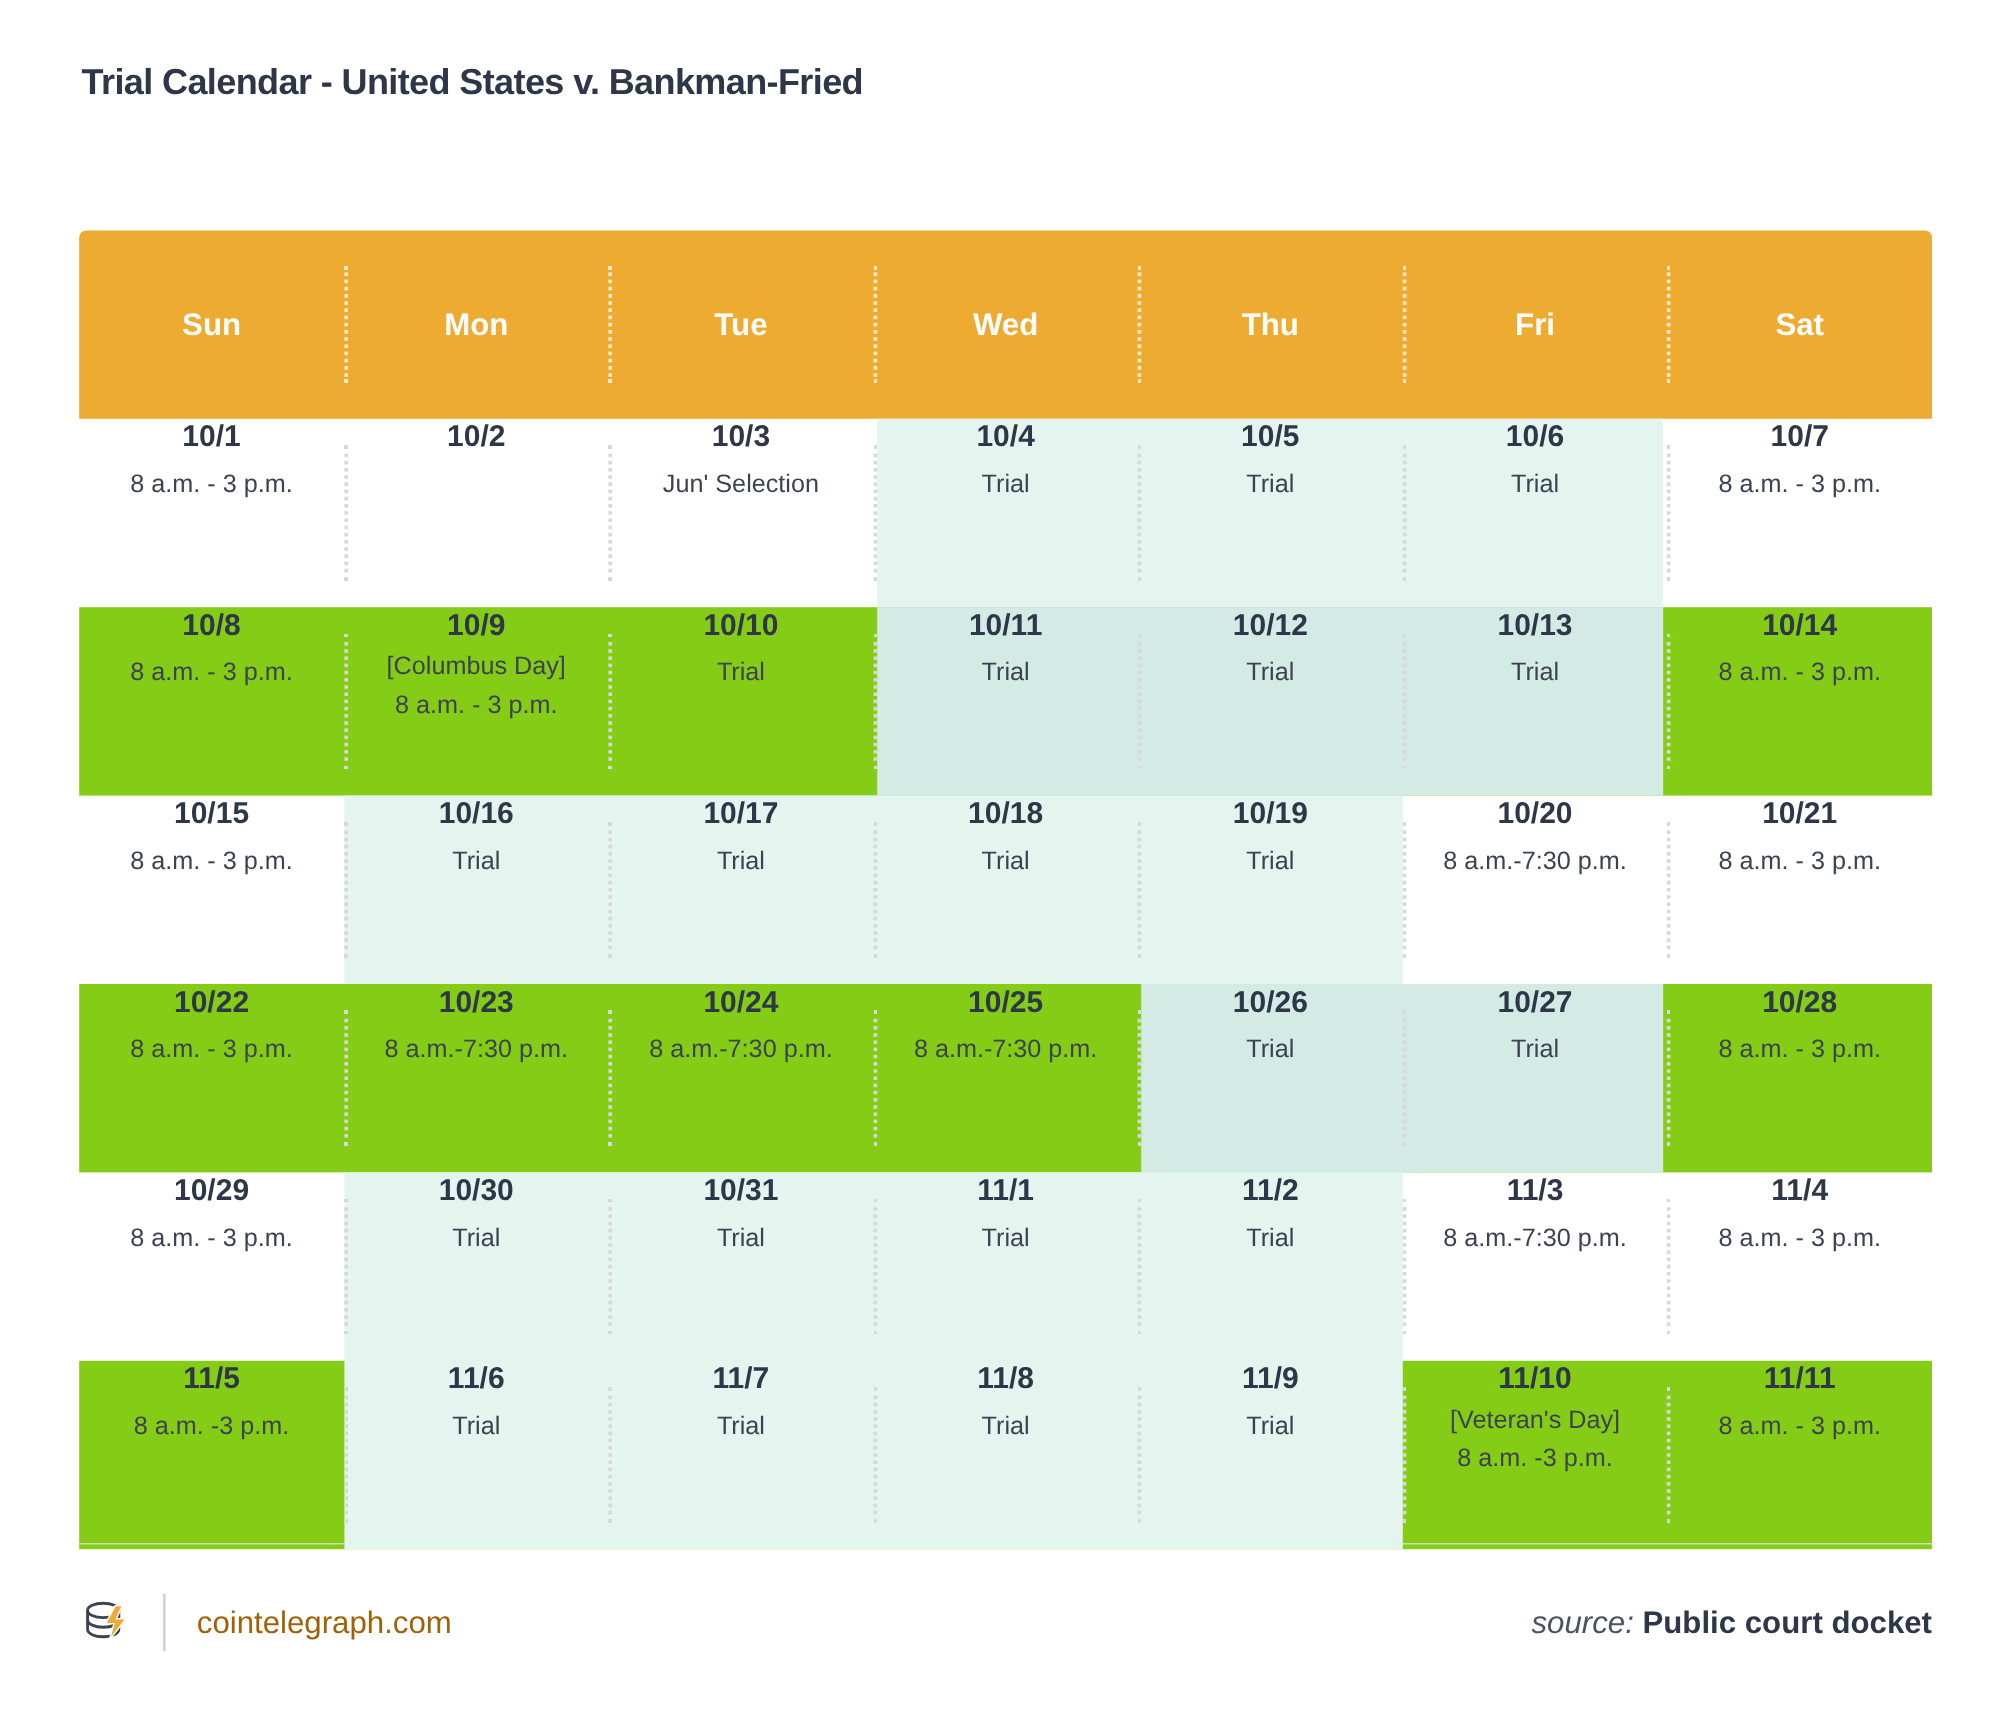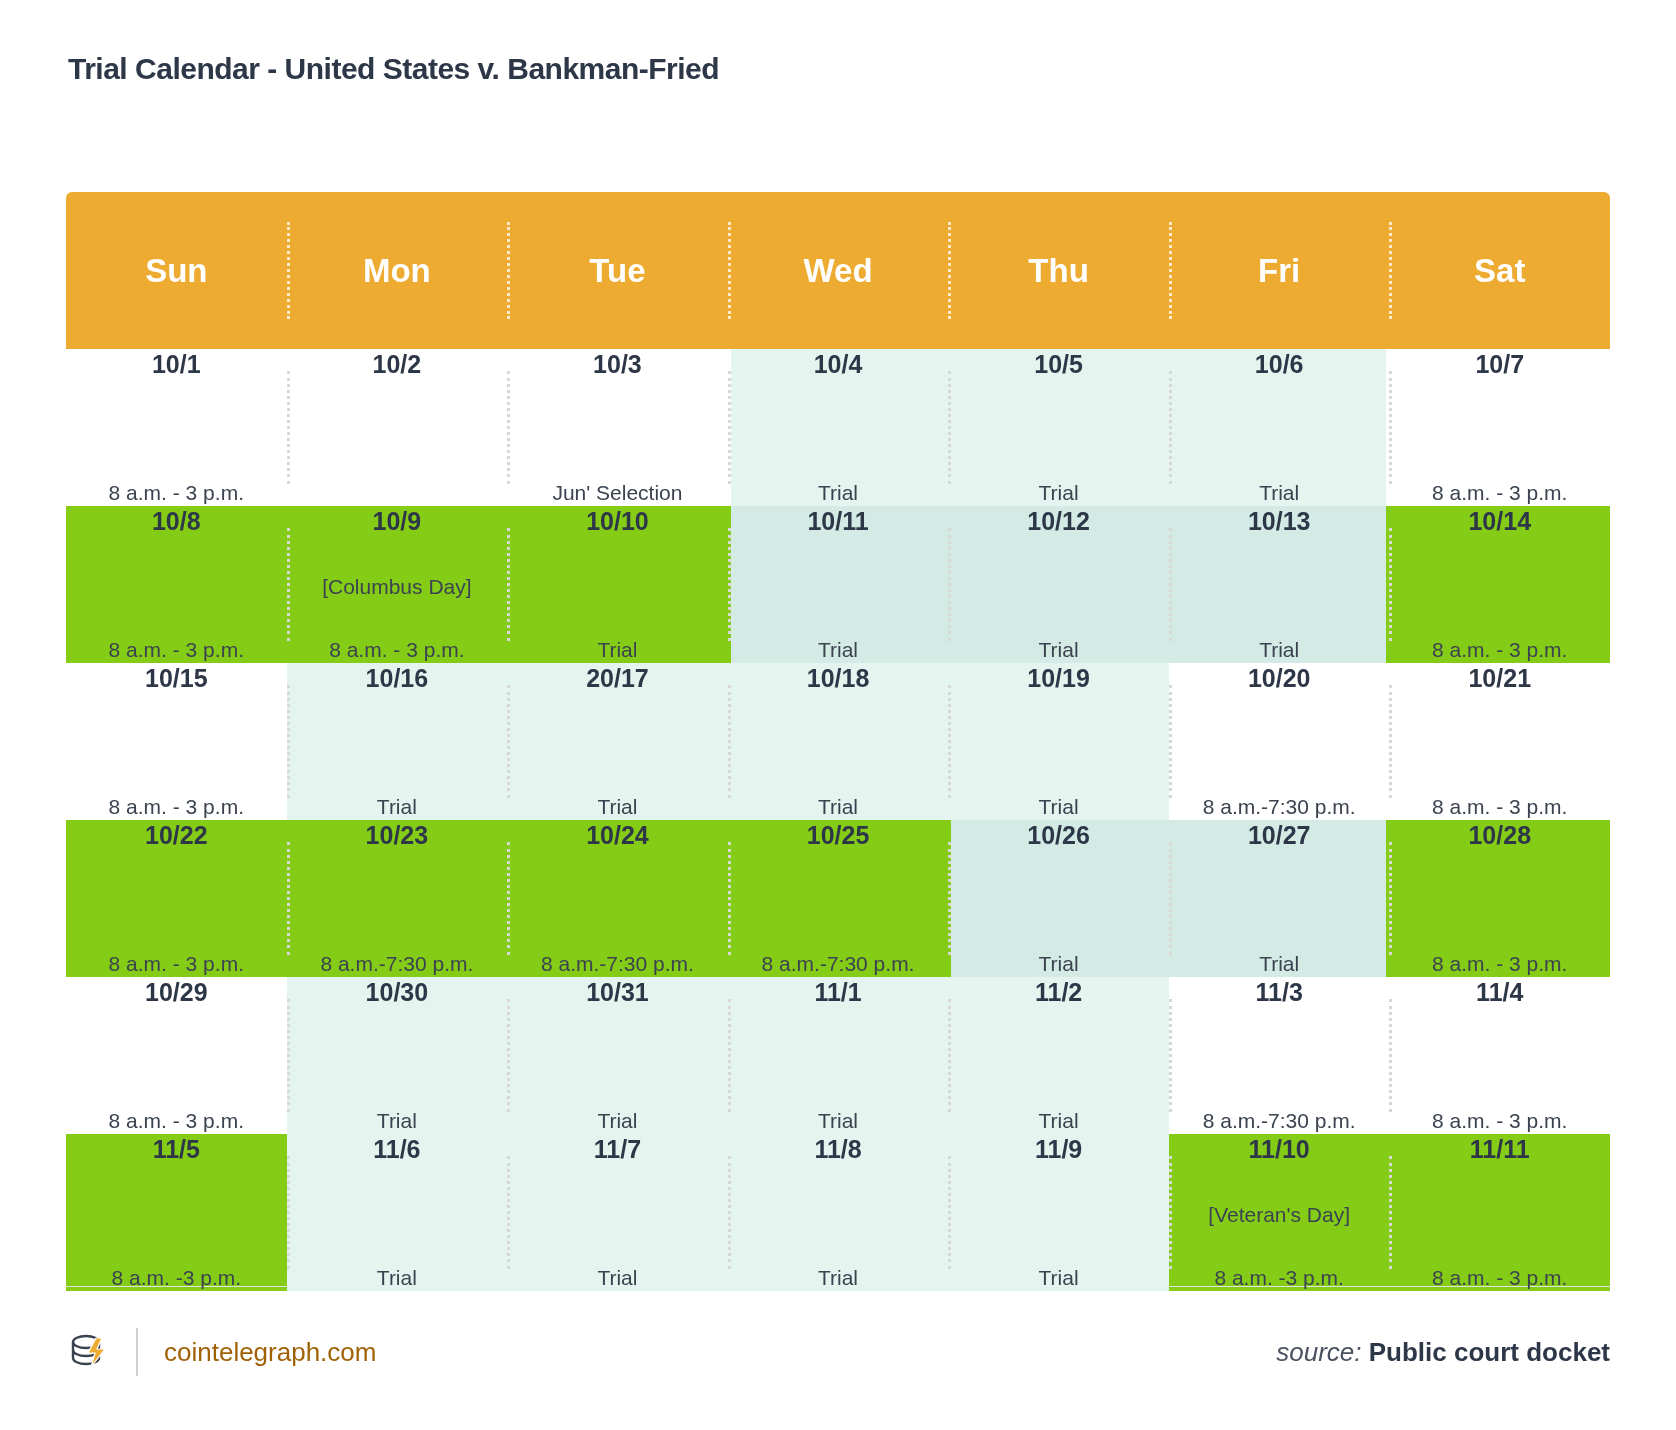"Sun" .cal-header .hcell { font-size: 33px -> 26px }
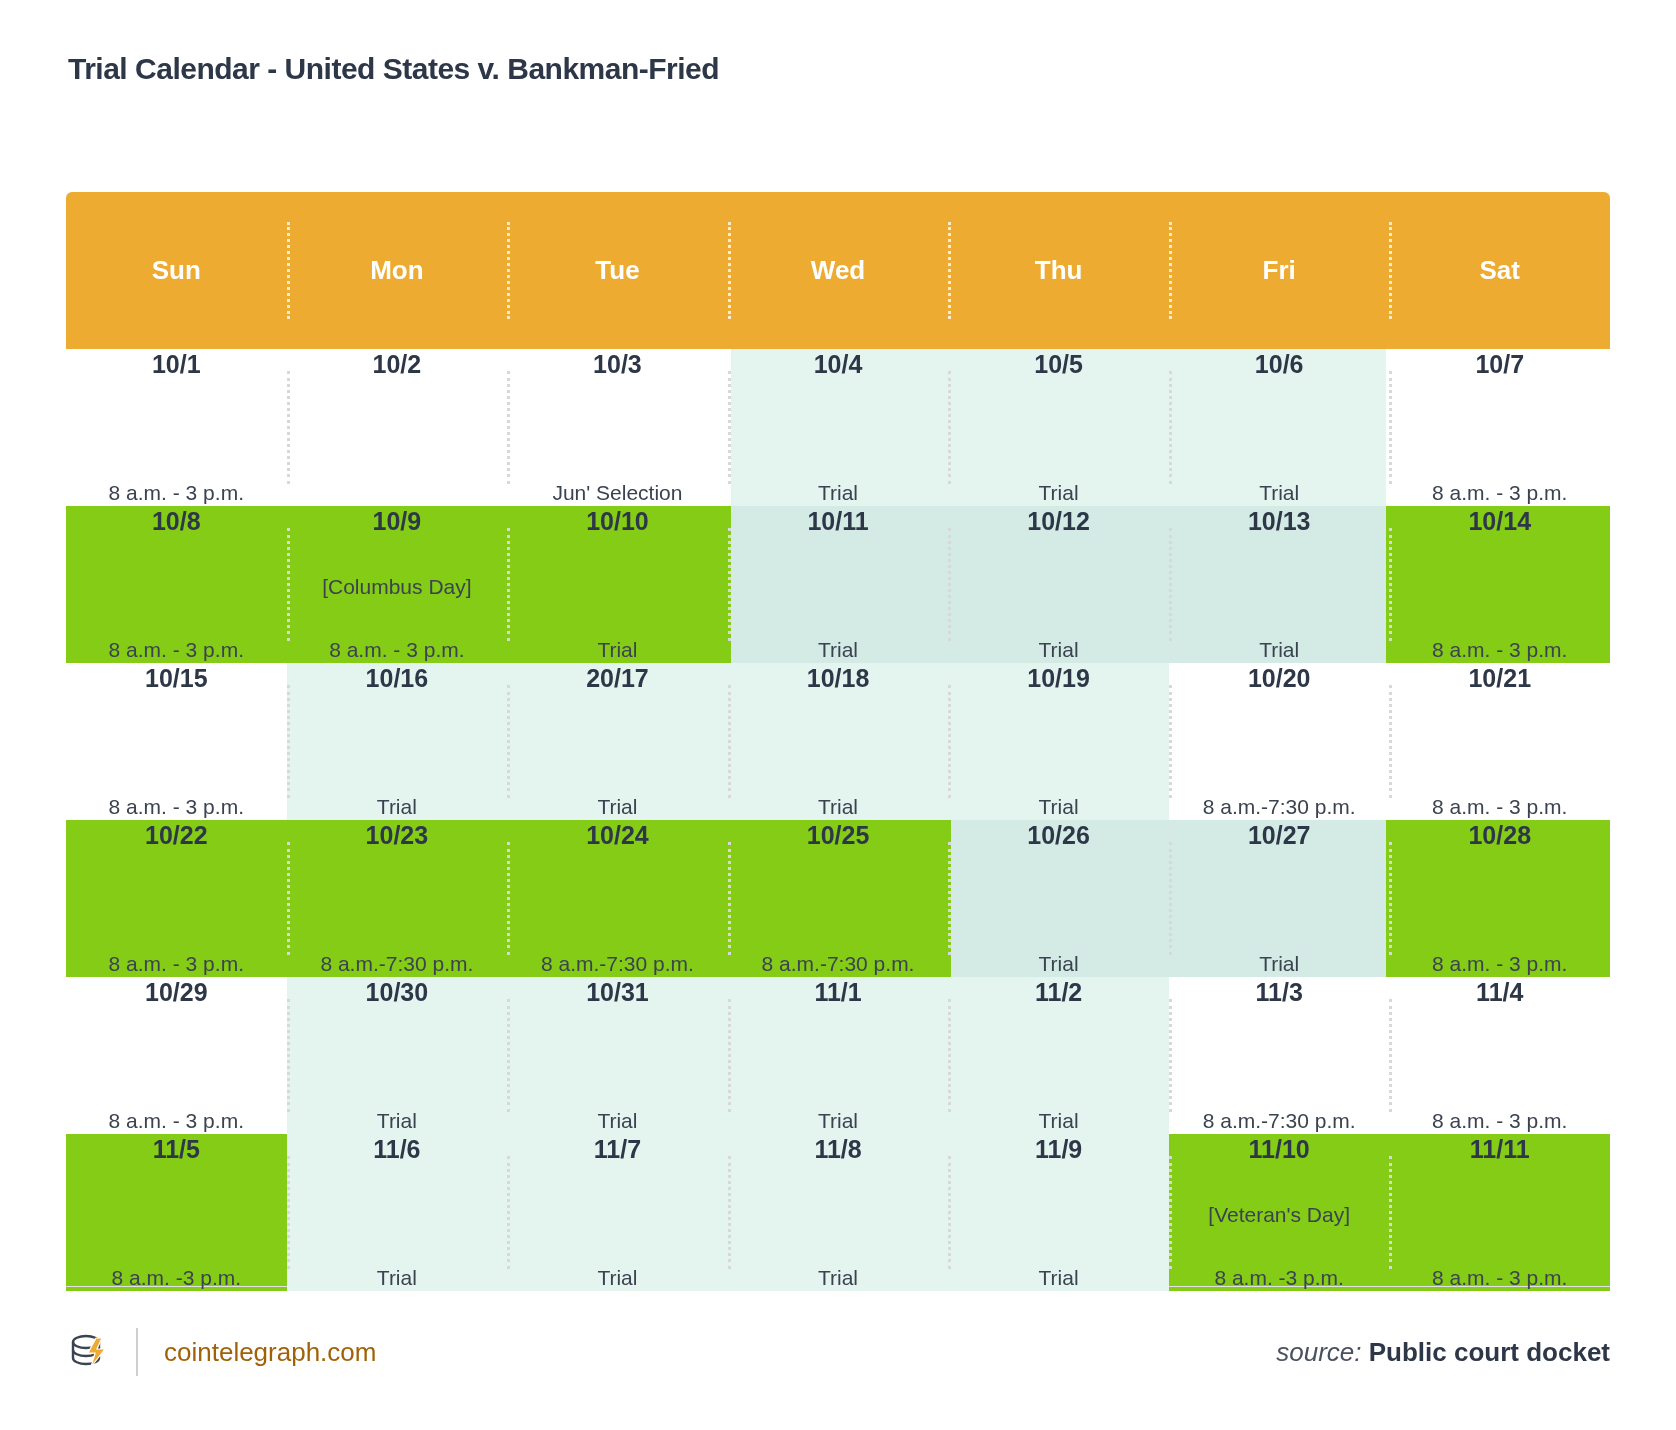"10/1" .cell { justify-content: space-between -> flex-start }
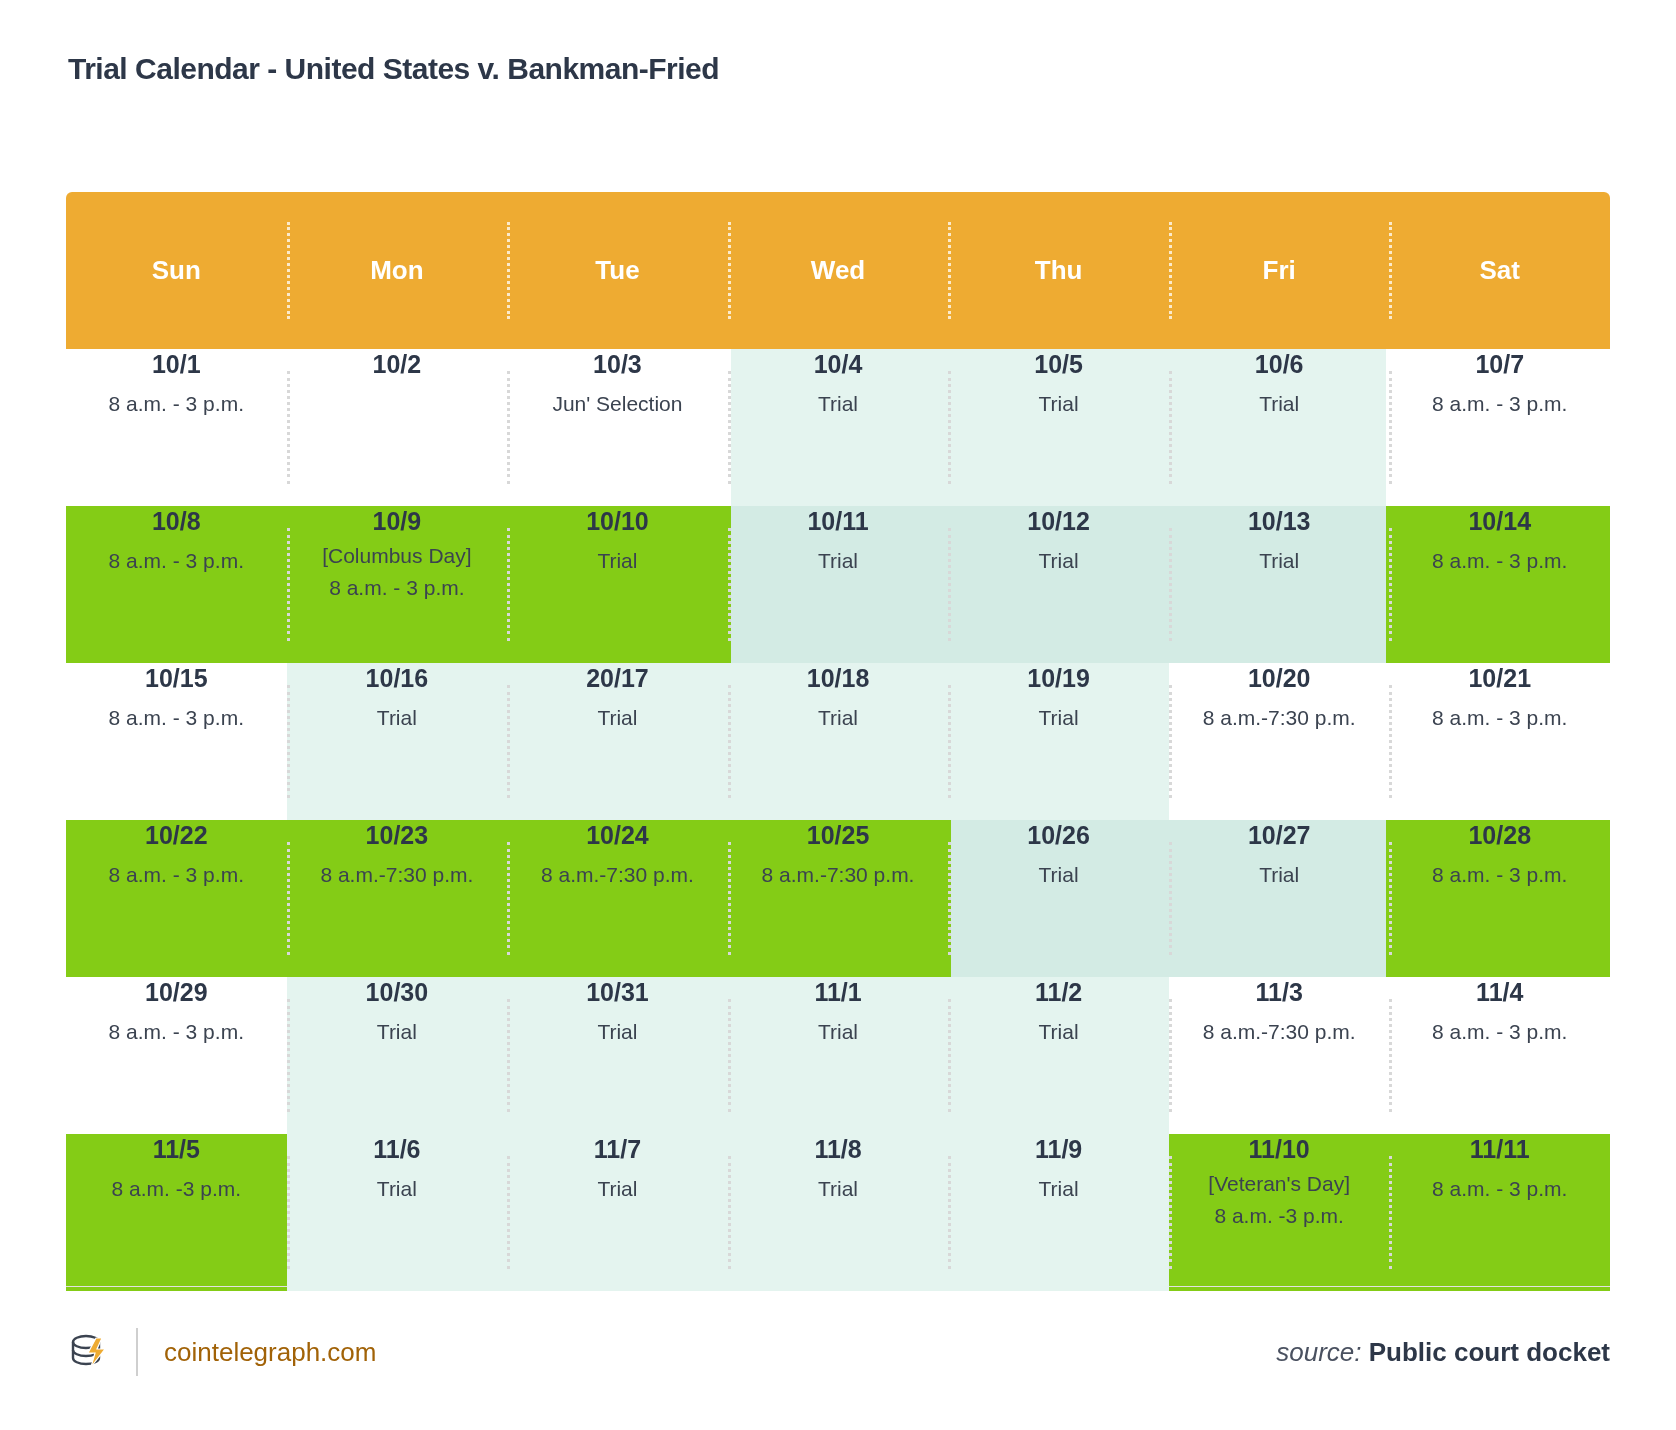"20/17" div.date { text: 20/17 -> 10/17 }
